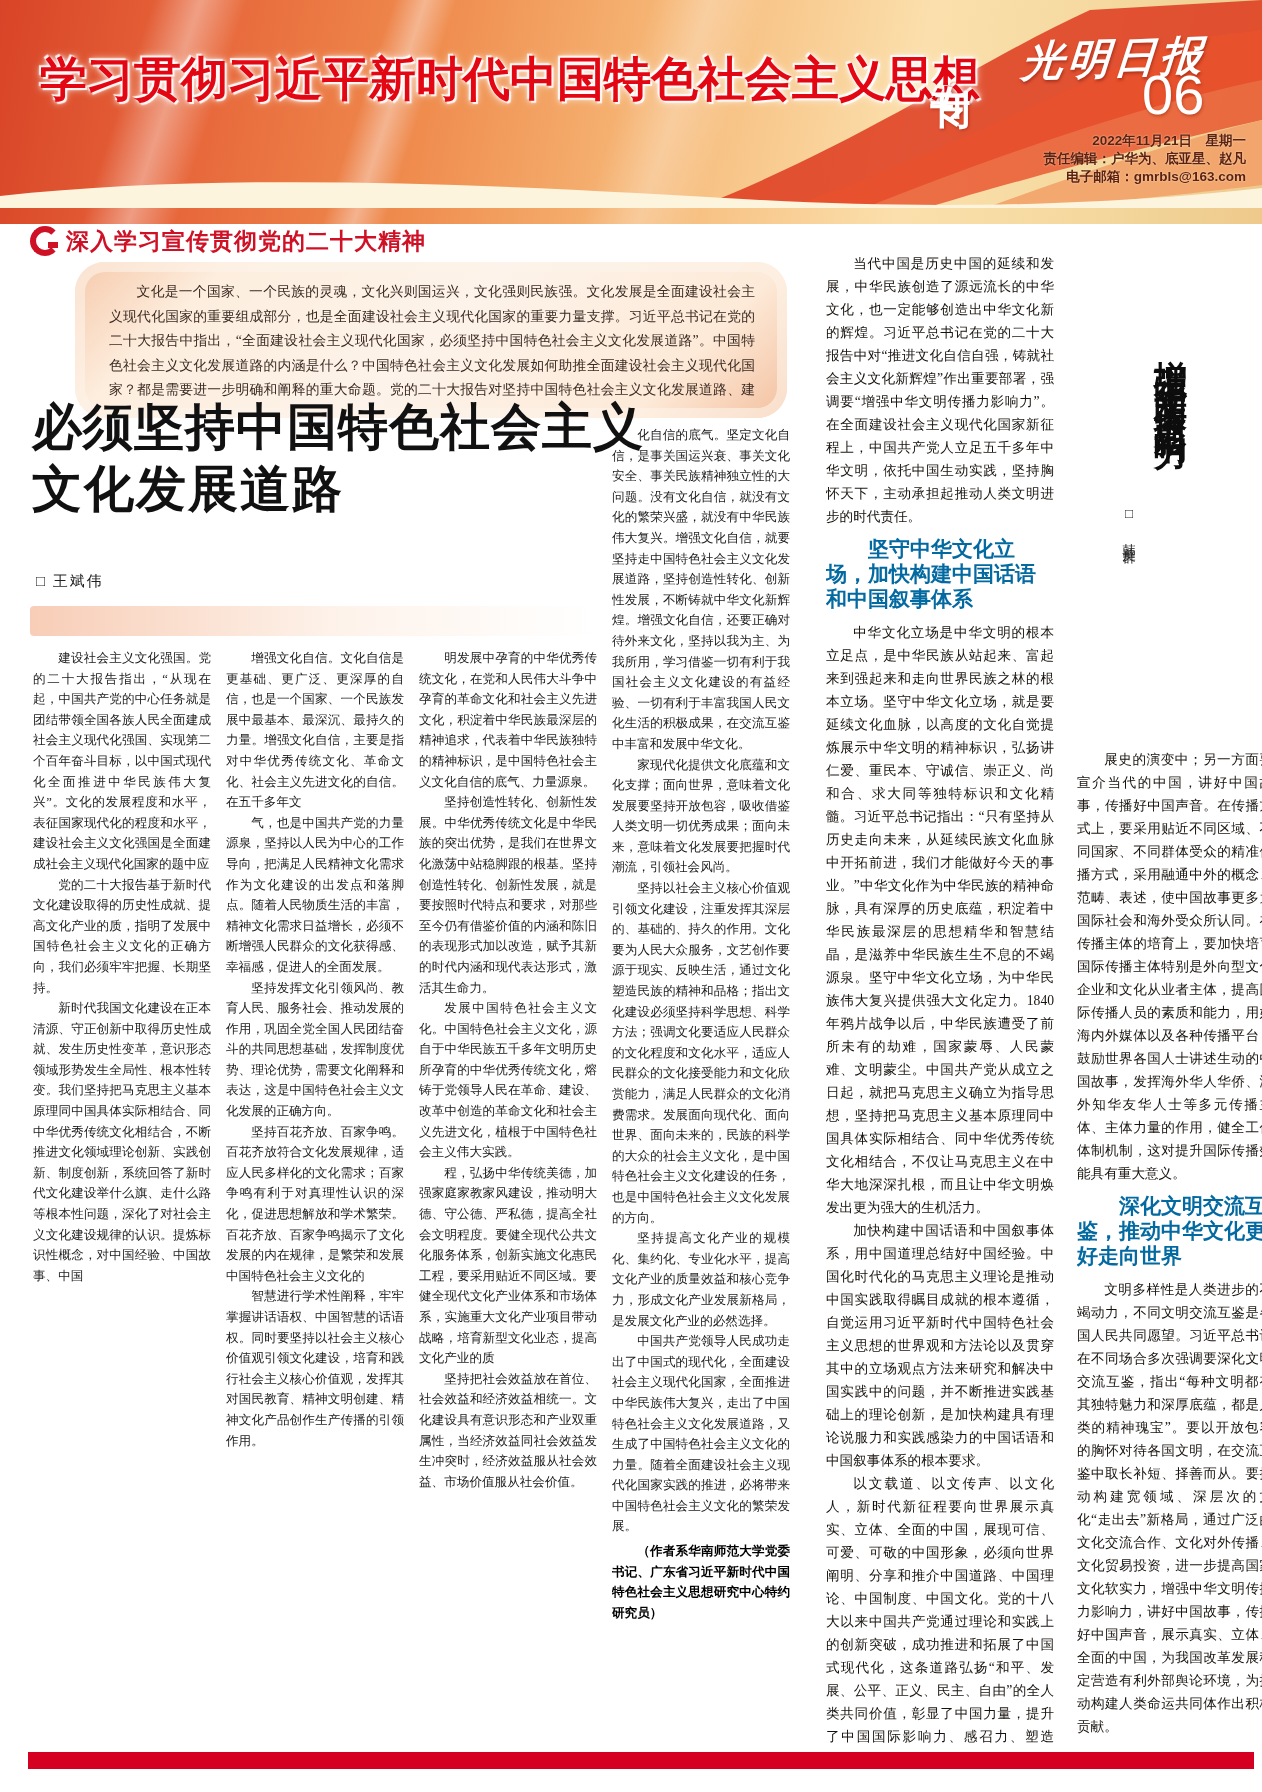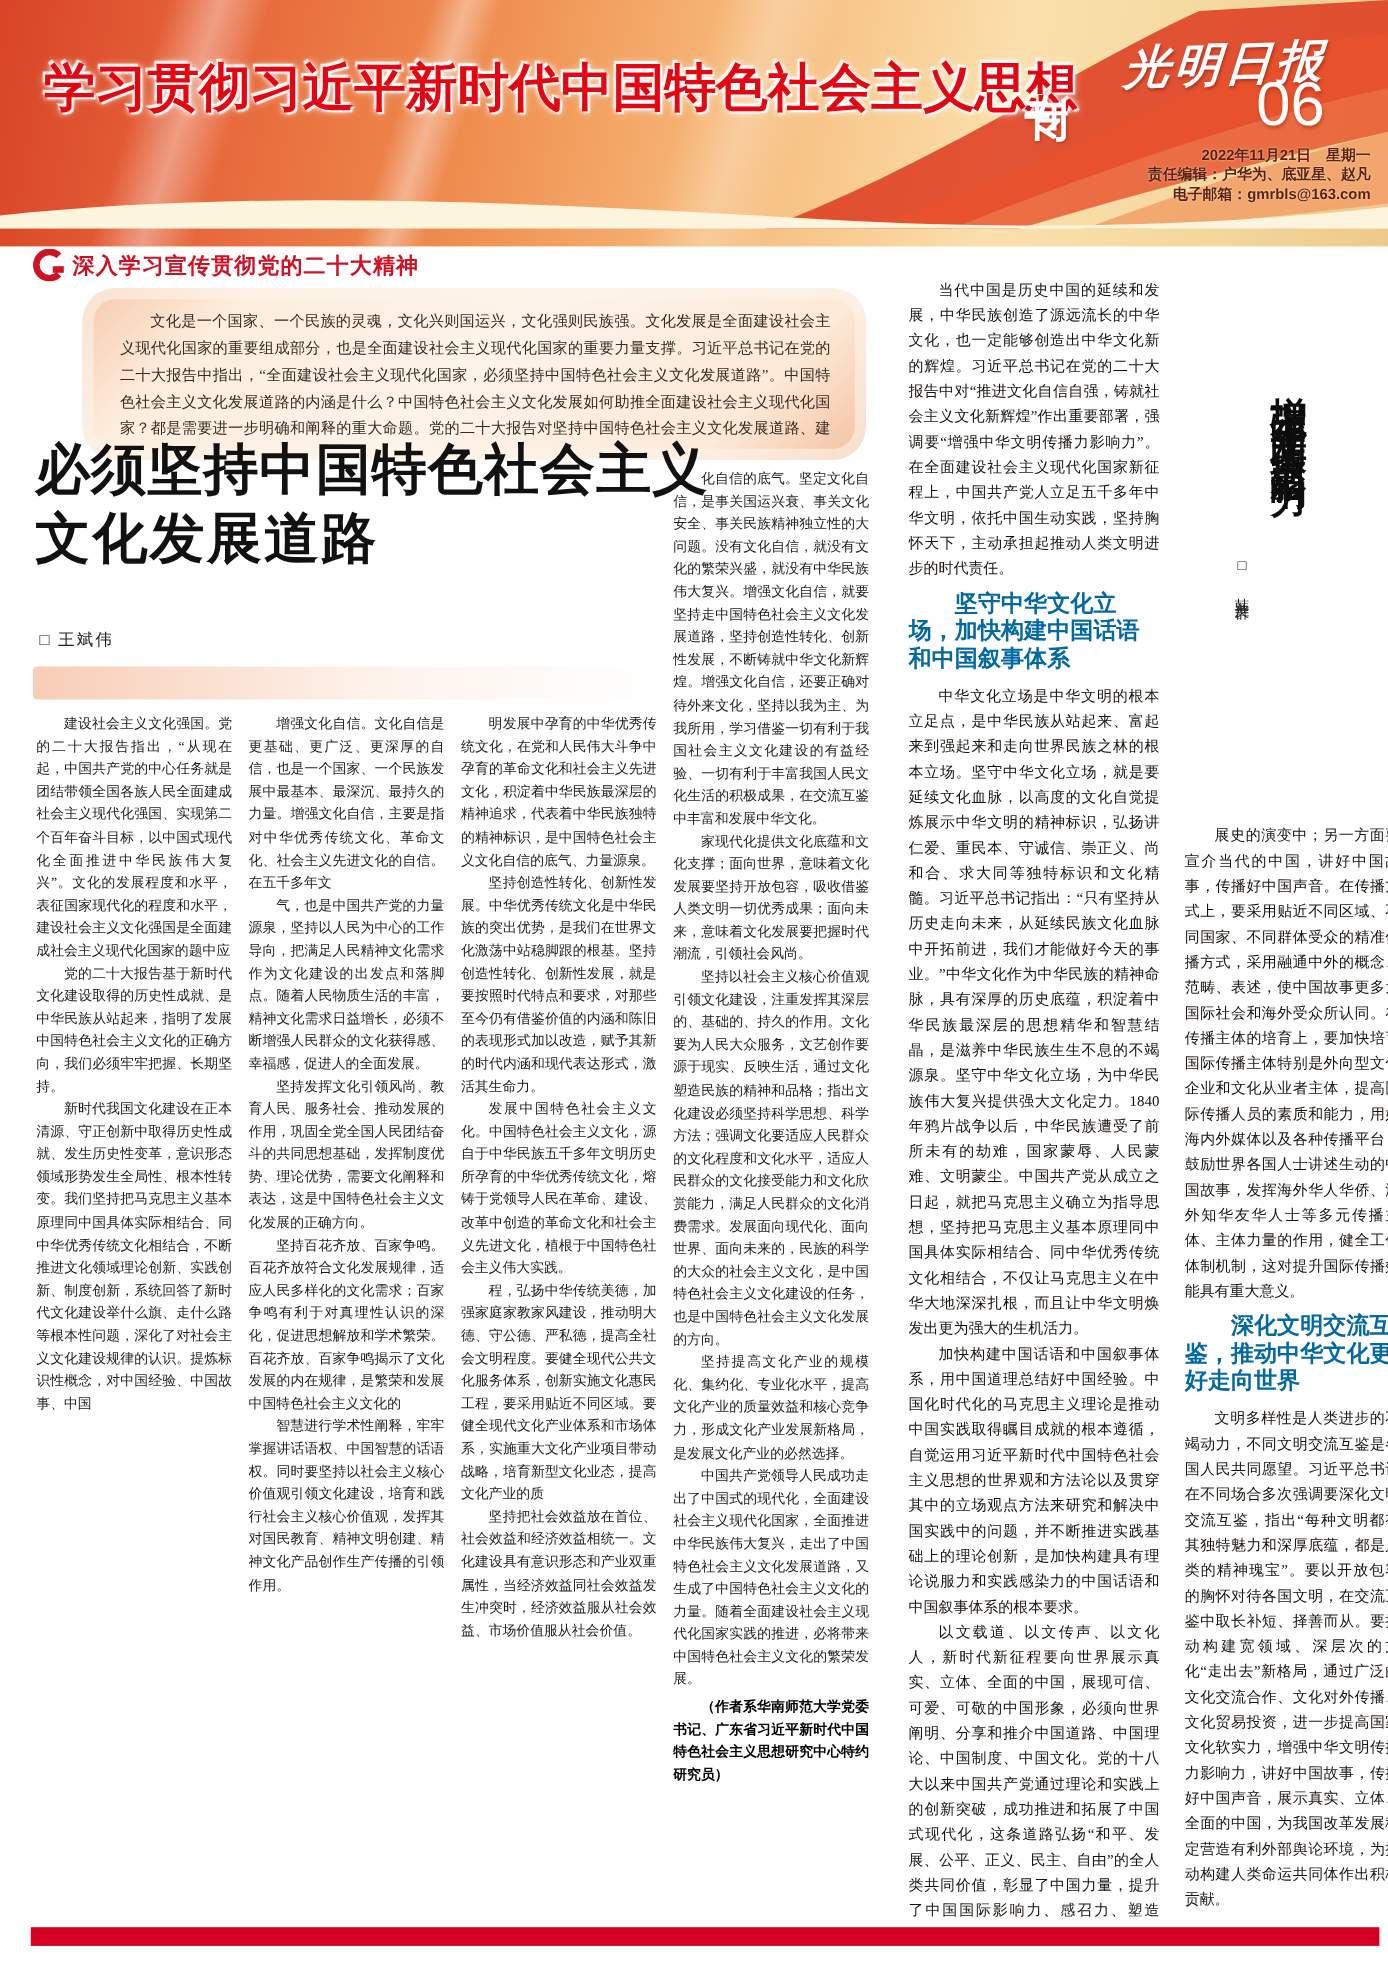"深入学习宣传贯彻党的二十大精神" #section-title { font-size: 20px -> 23px }
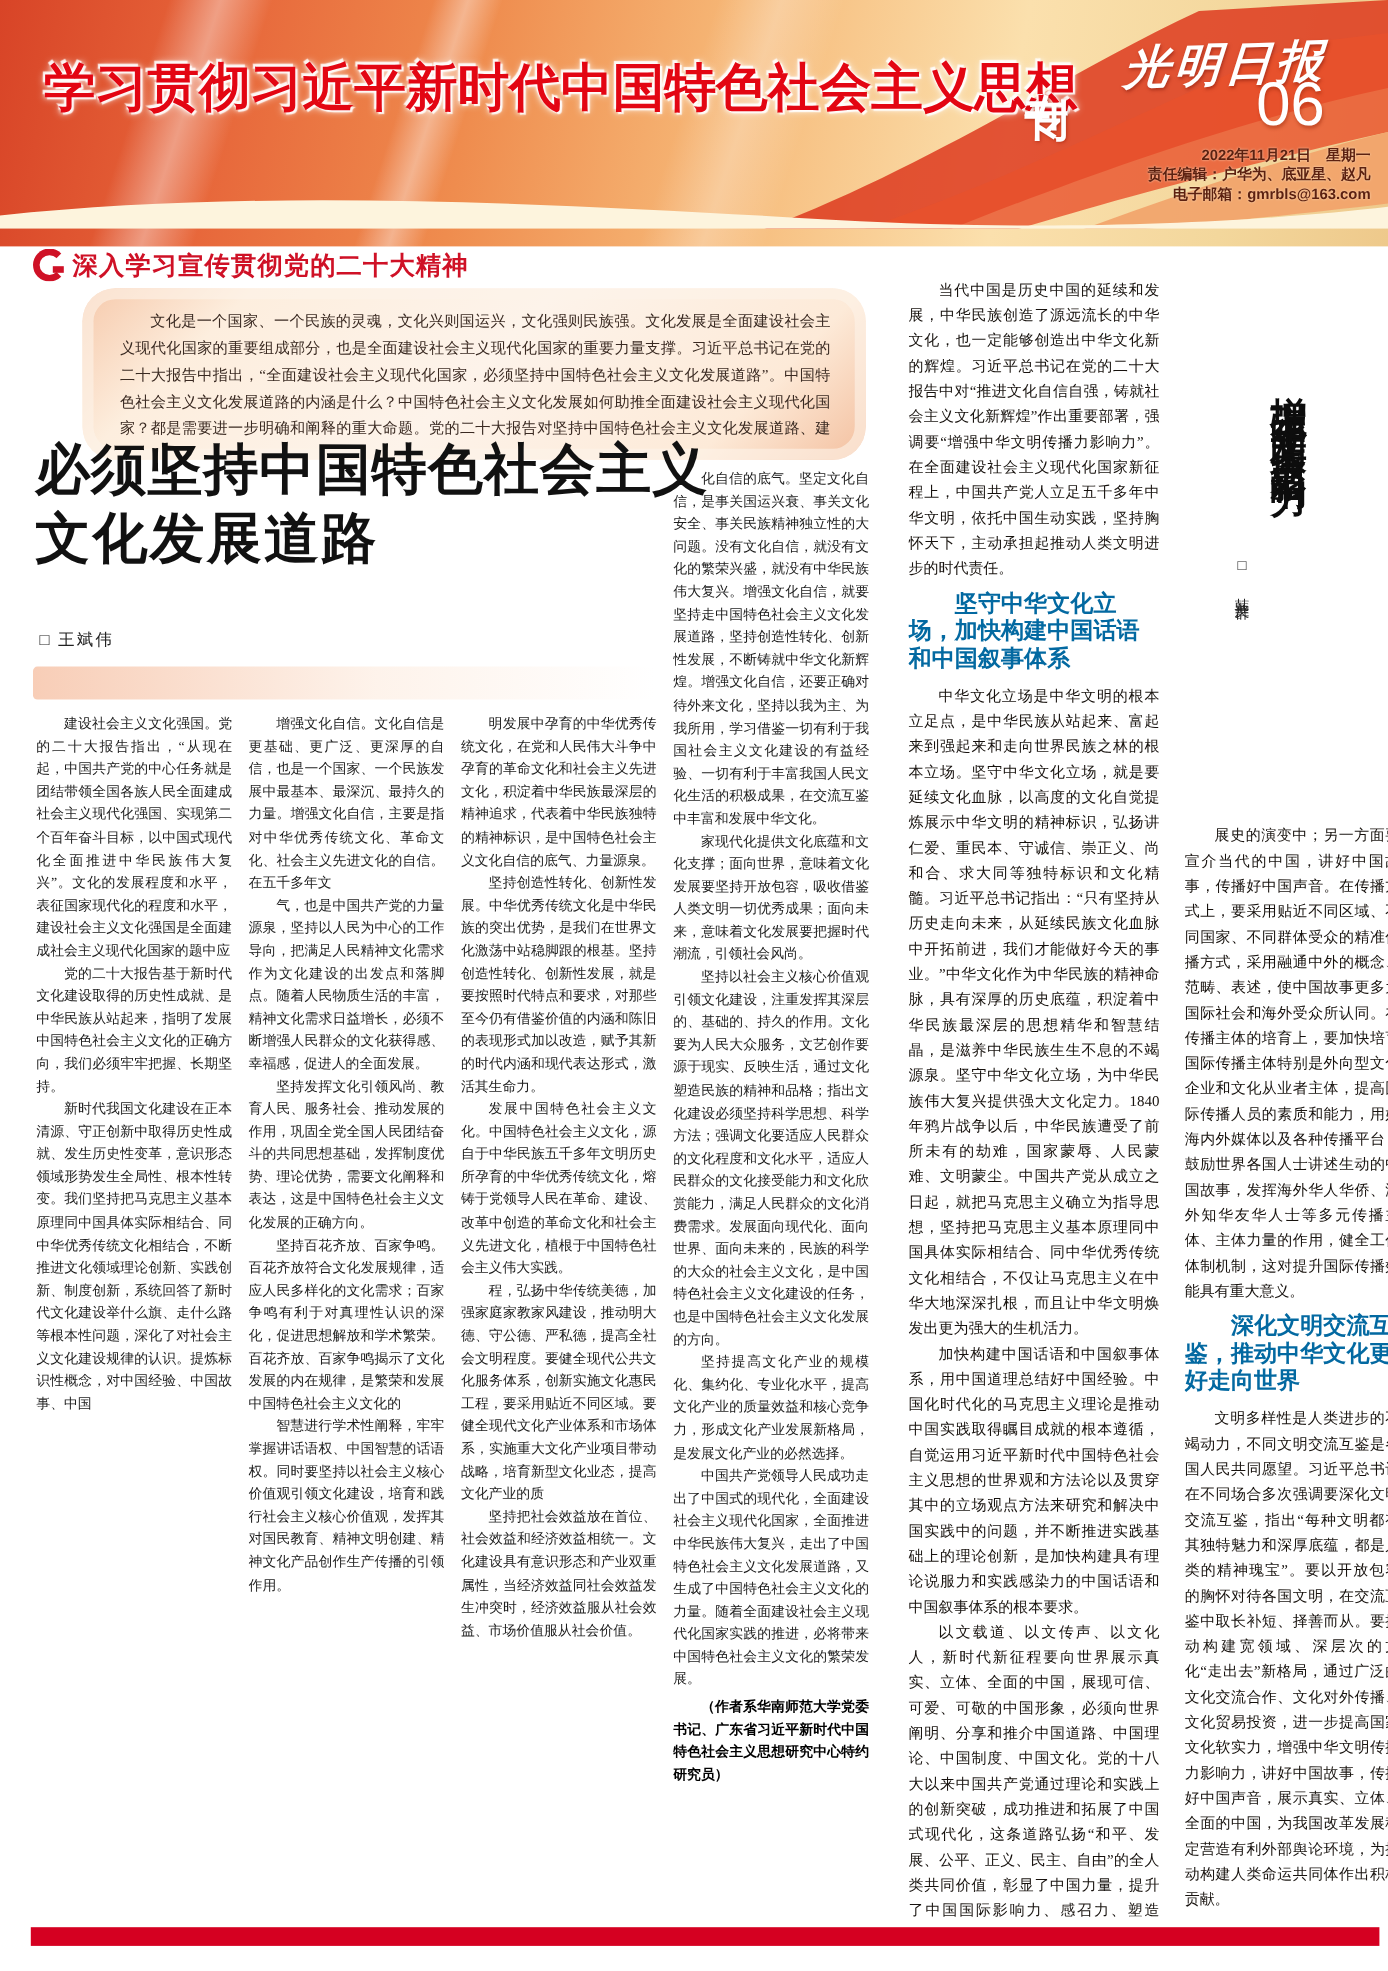"党的二十大报告基于新时代文化建设取得的历史性成就、是中华民族从站起来，指明了发展" p.blk { text: 是中华民族从站起来 -> 提高文化产业的质 }
